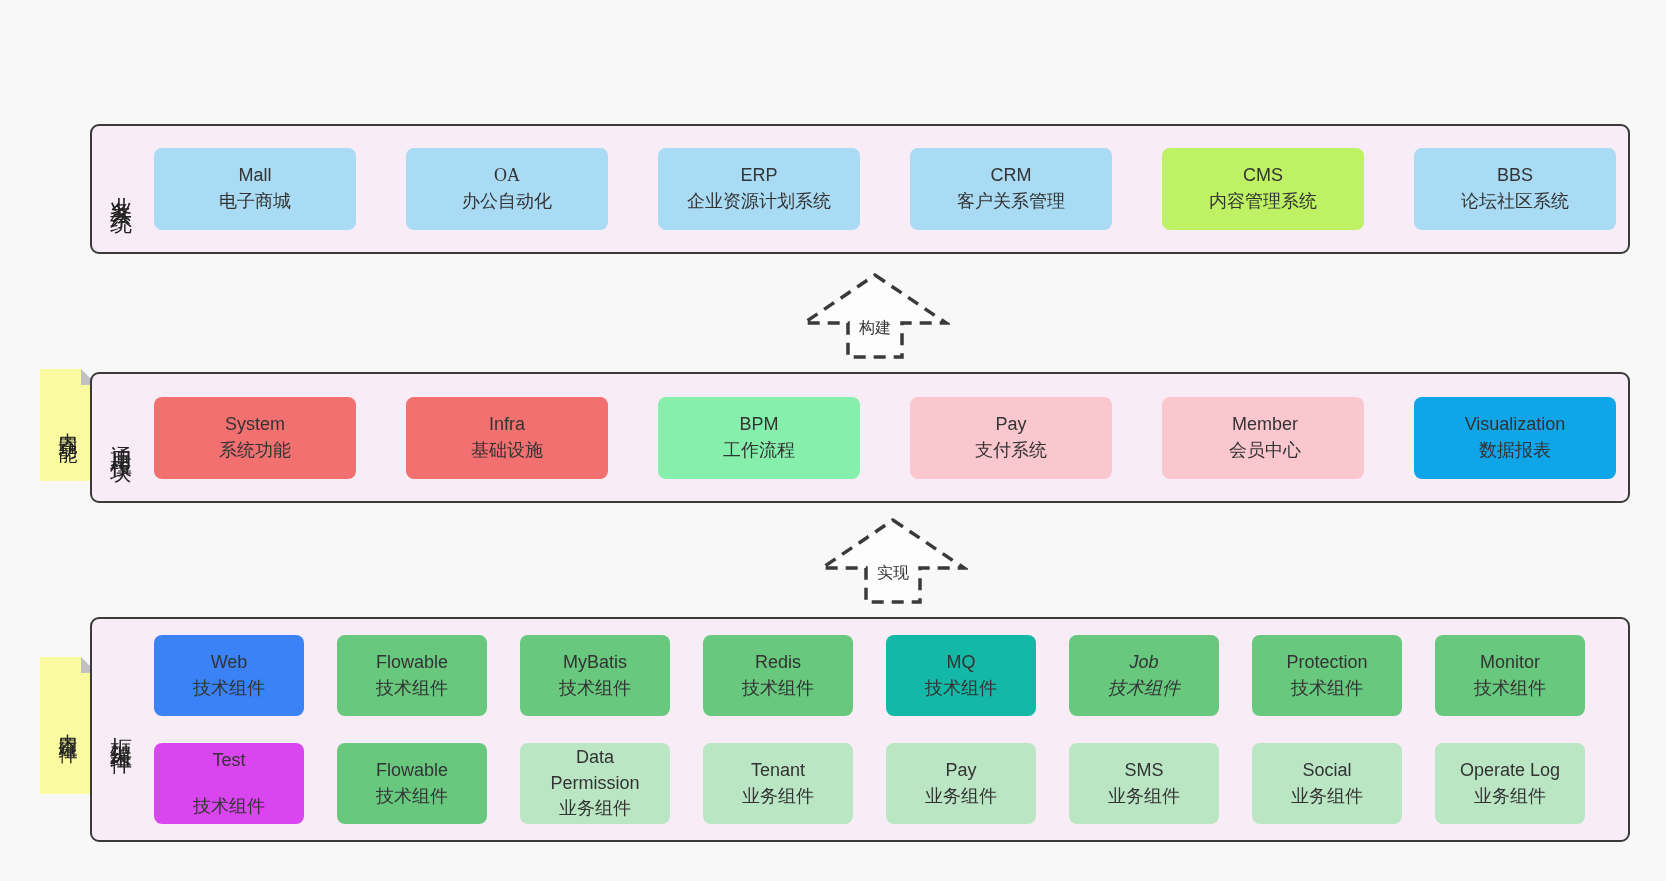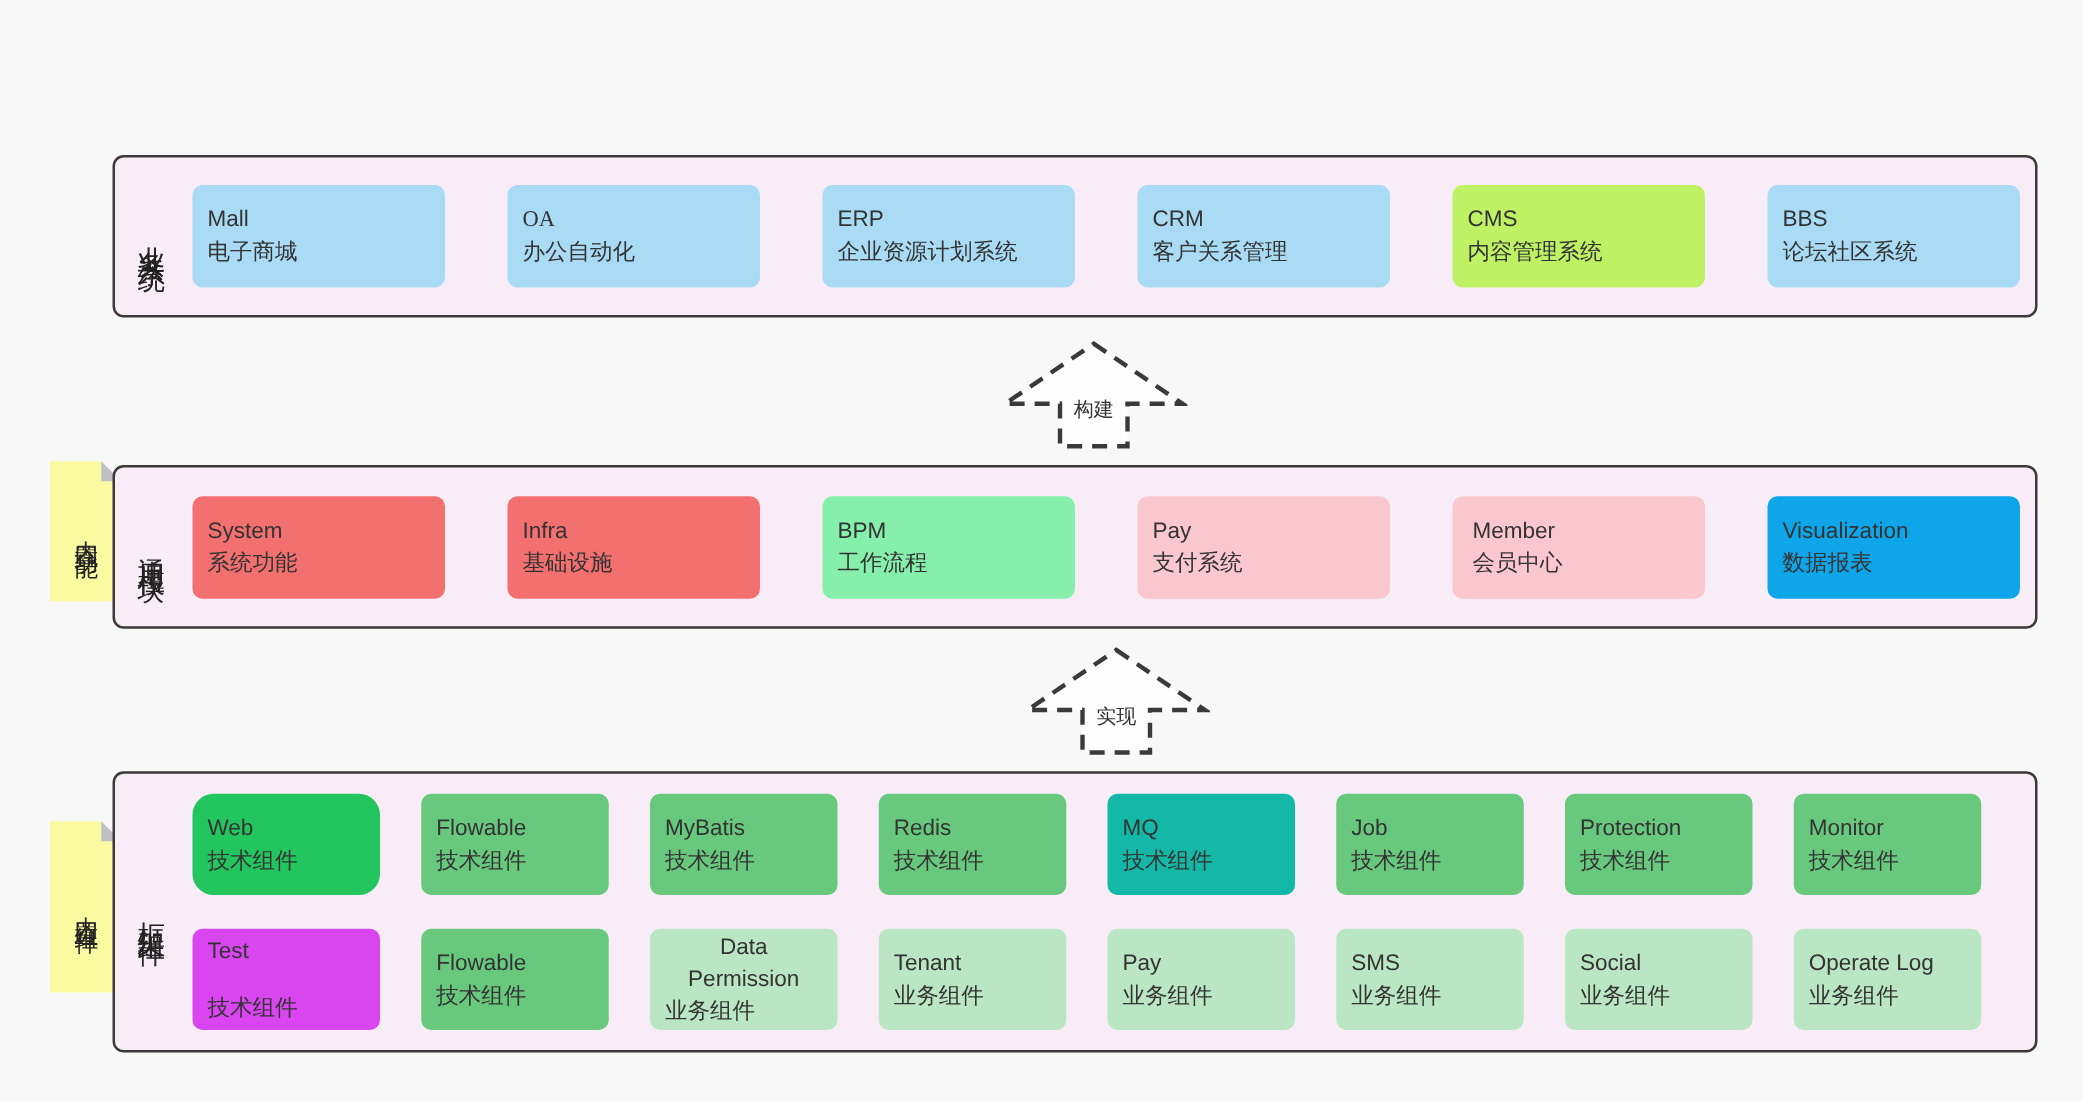"Mall" .box { align-items: flex-start -> center }
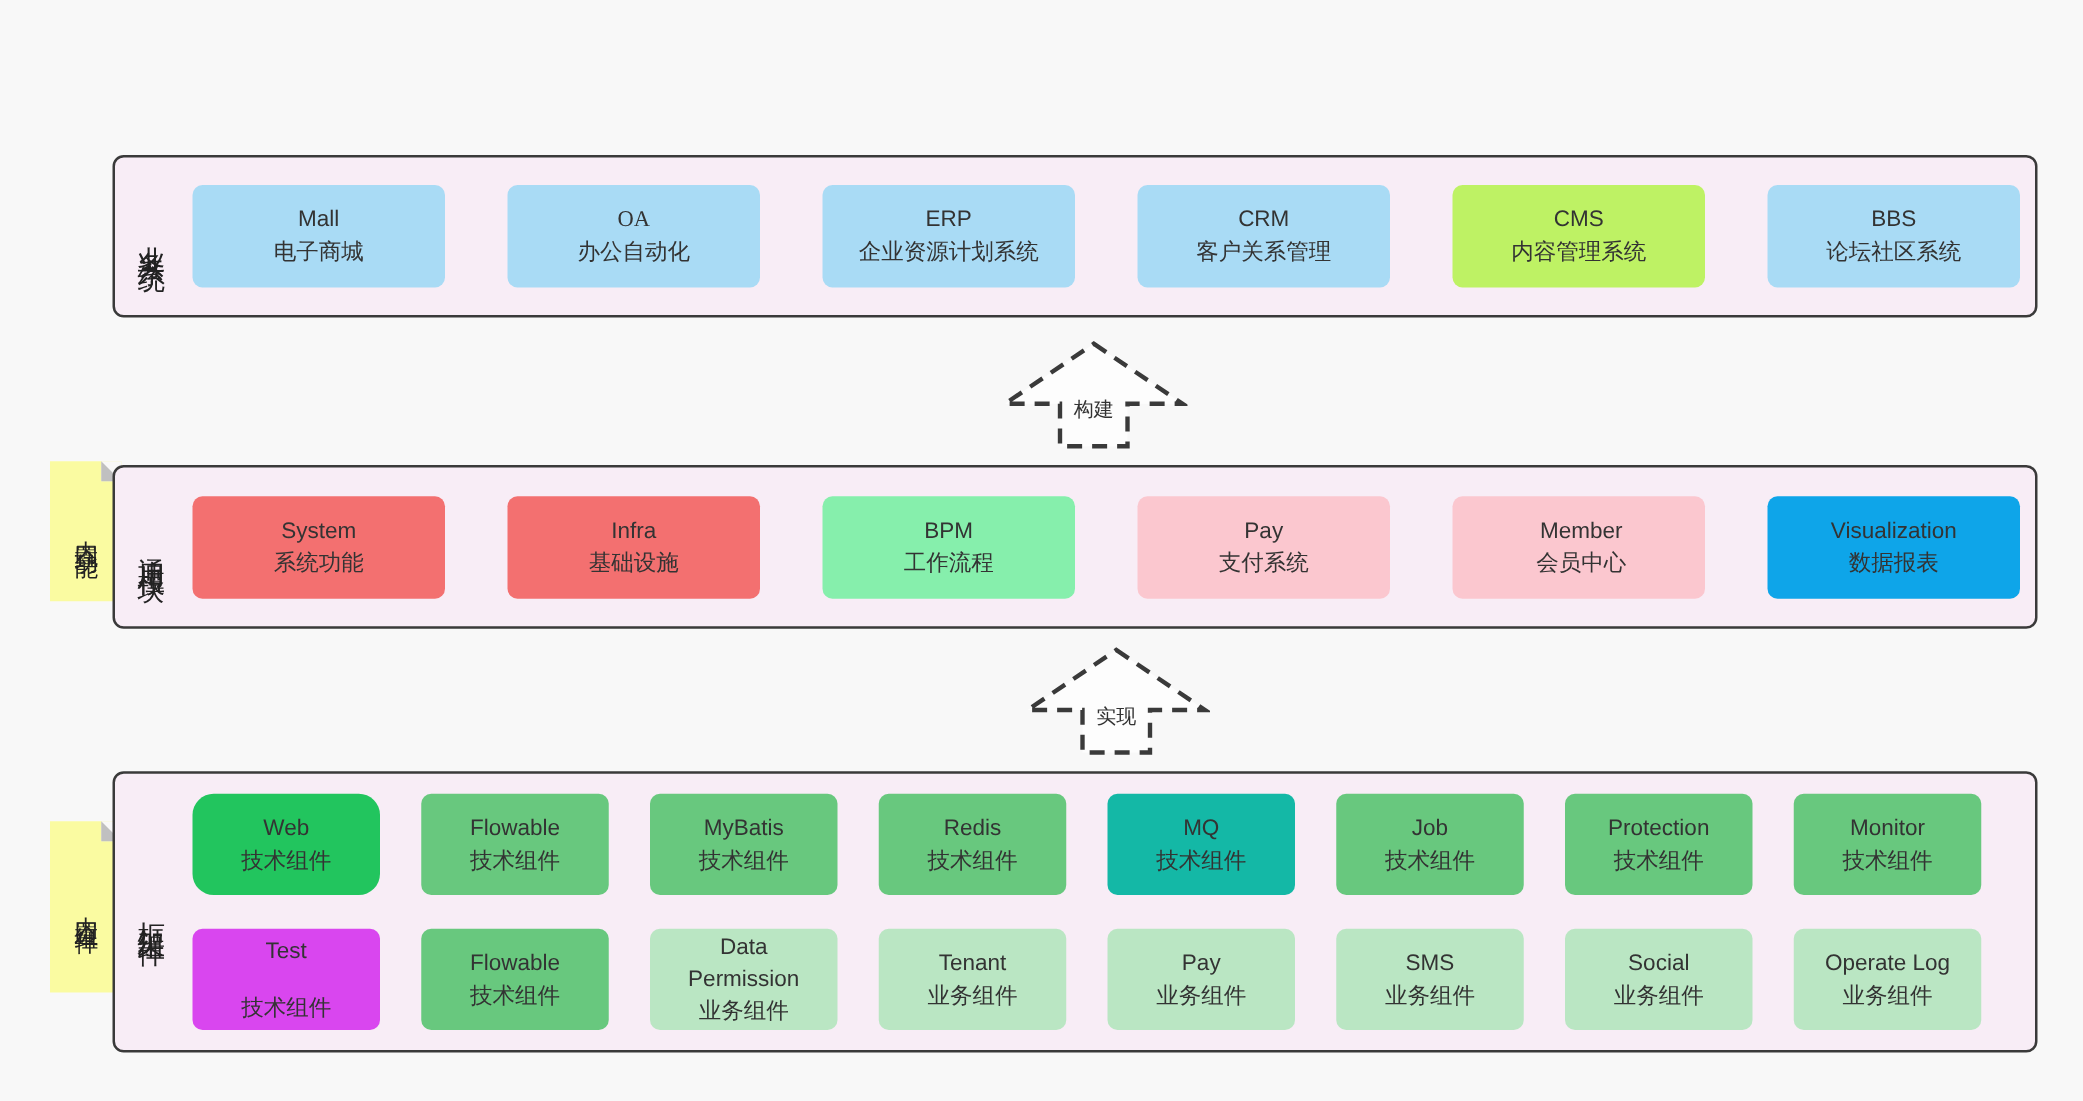"Web" div.box { background: #22c55e -> #3b82f6; border-radius: 17px -> none }
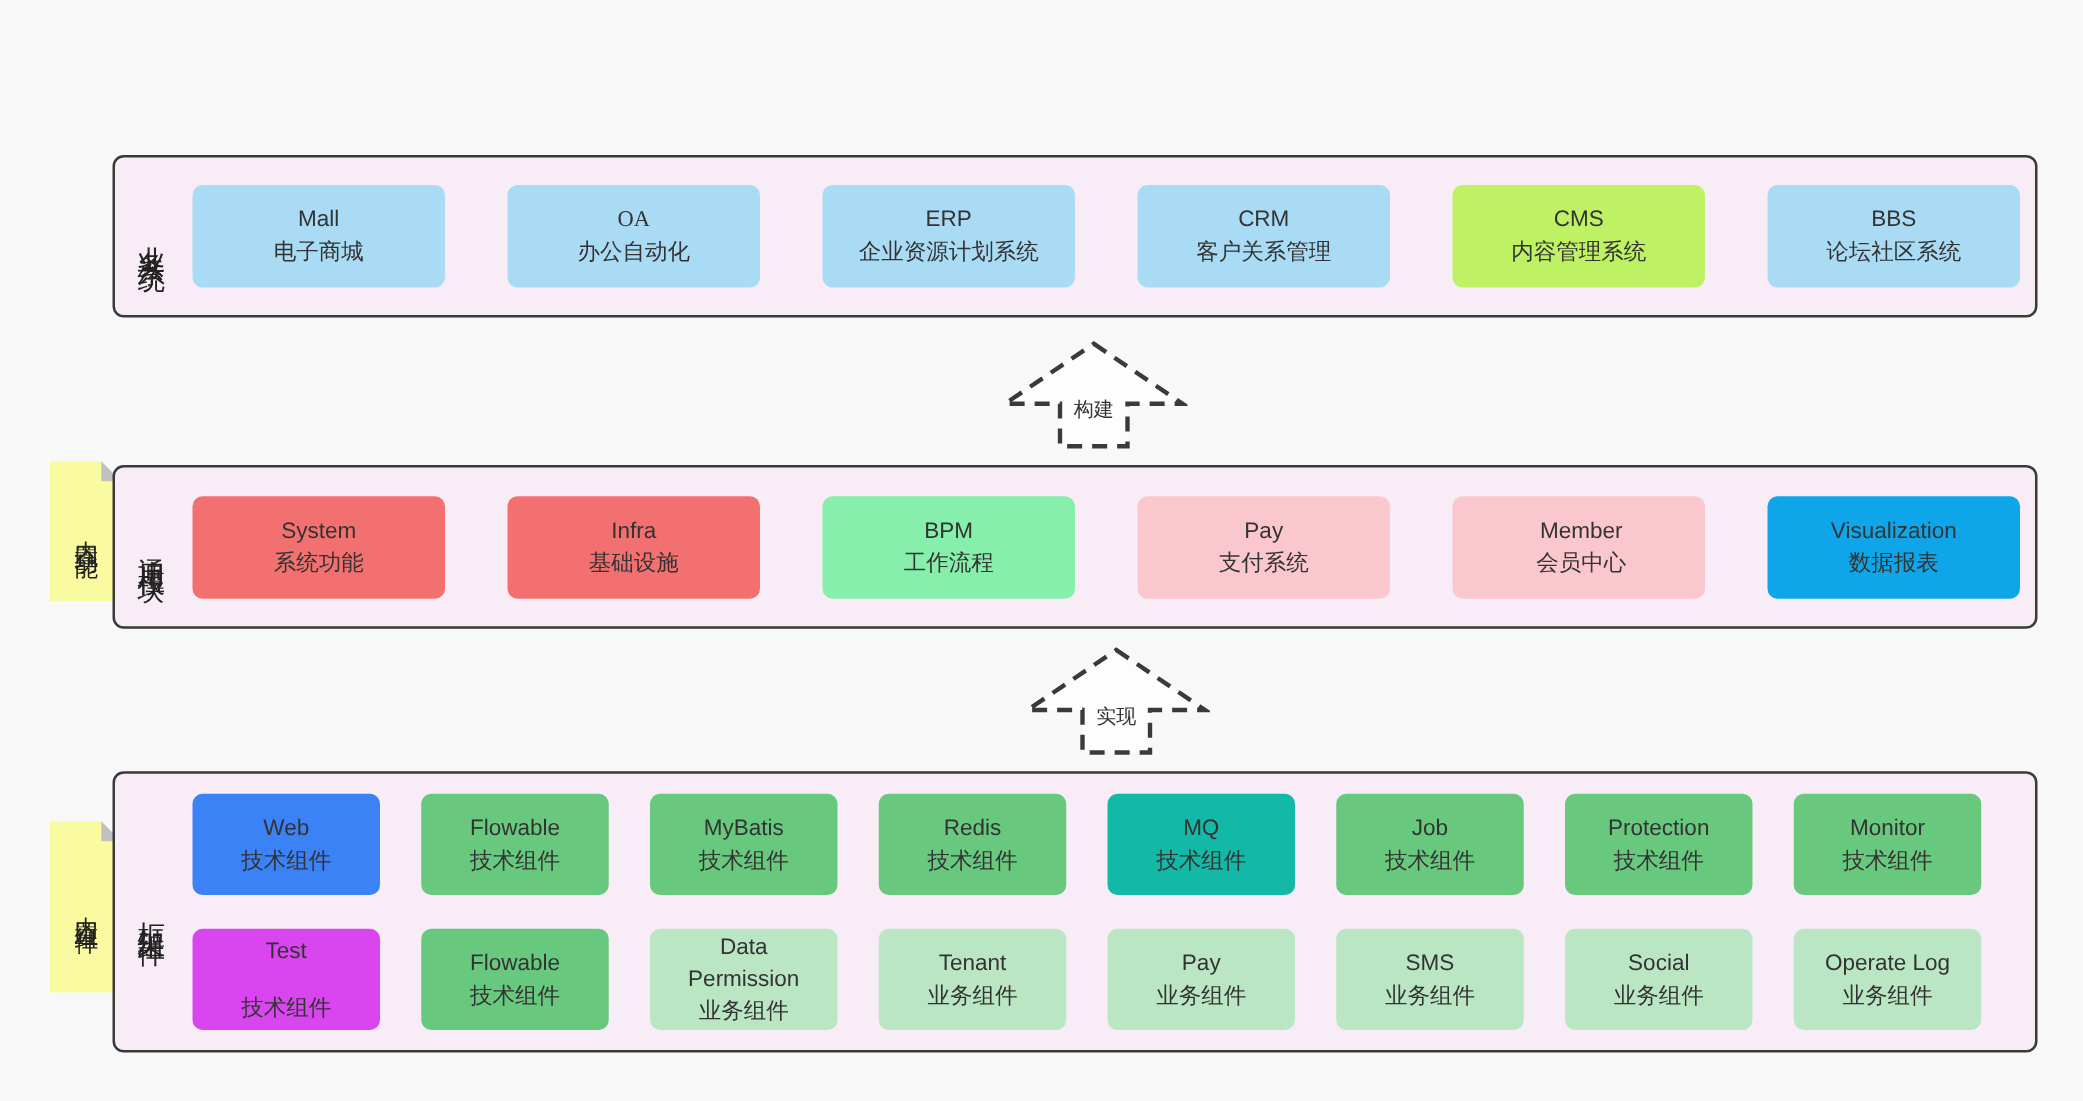"Job" div.box { font-style: none -> italic }
